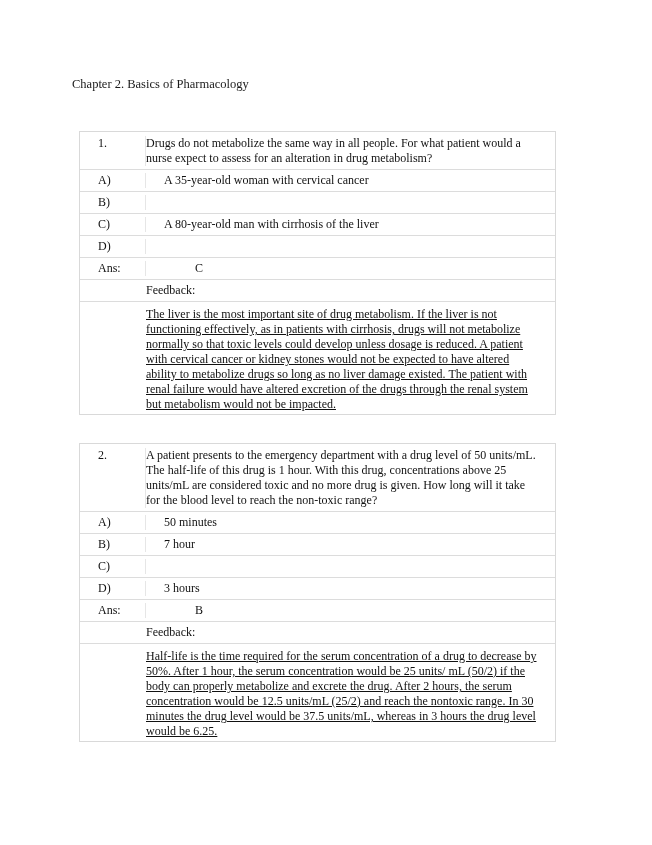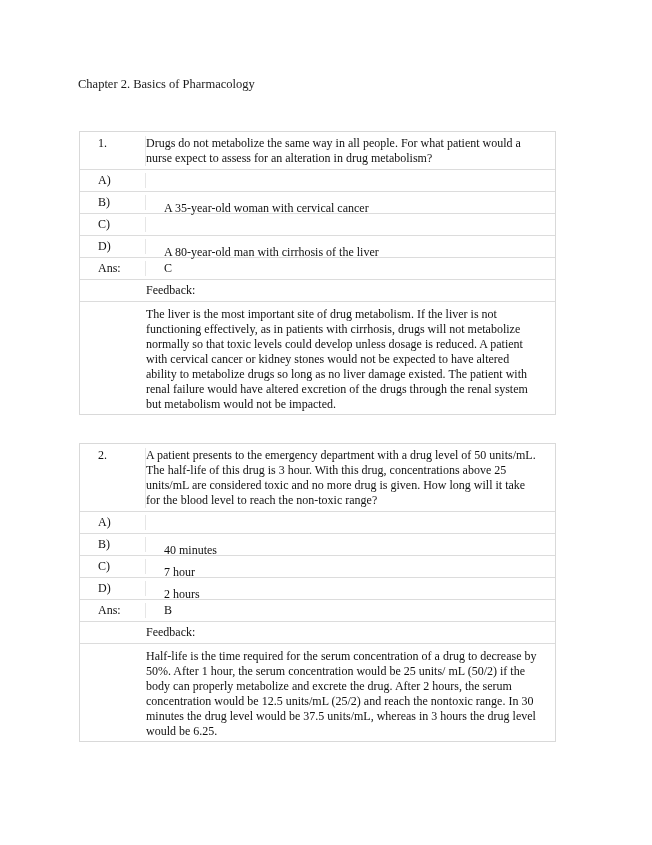"Chapter 2. Basics of Pharmacology" .chapter-title { left: 78px -> 72px }
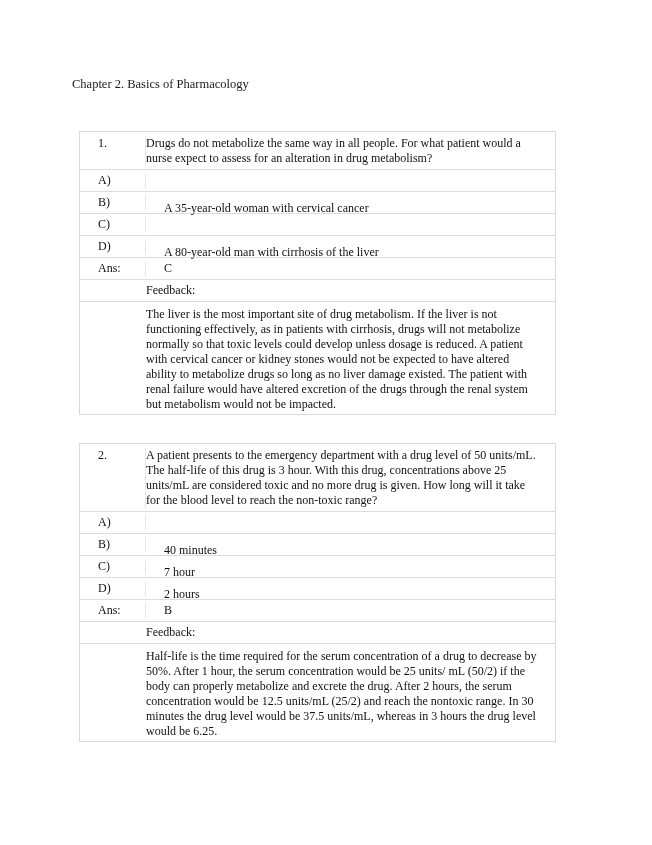"A 35-year-old woman with cervical" .row.option .col-content { margin-top: 28px -> none }
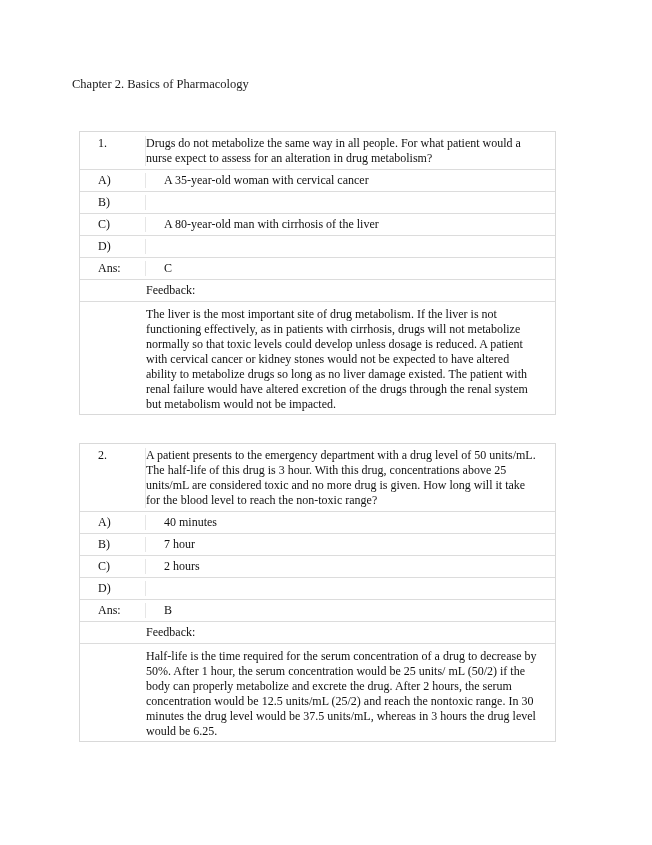"Ans:" .row.answer { gap: none -> 31px }
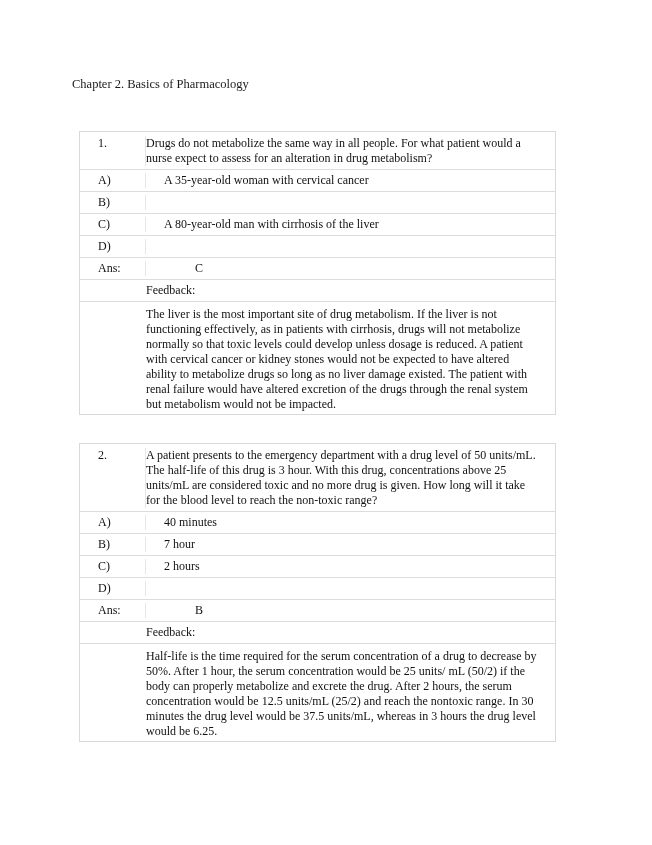"The liver is the most" .row.feedback-text { text-decoration: none -> underline }
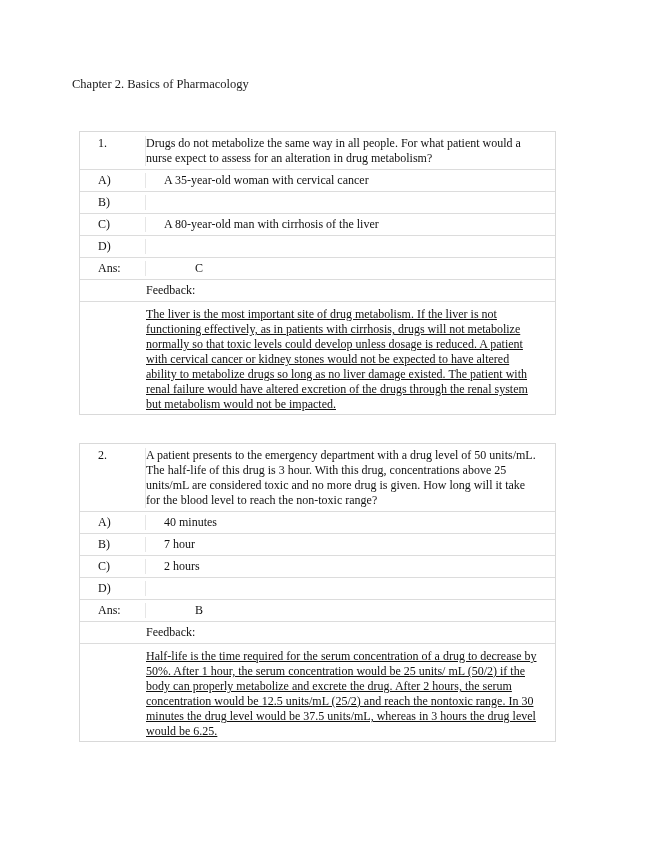"A patient presents to the" div.col-content { text: 3 -> 1 }
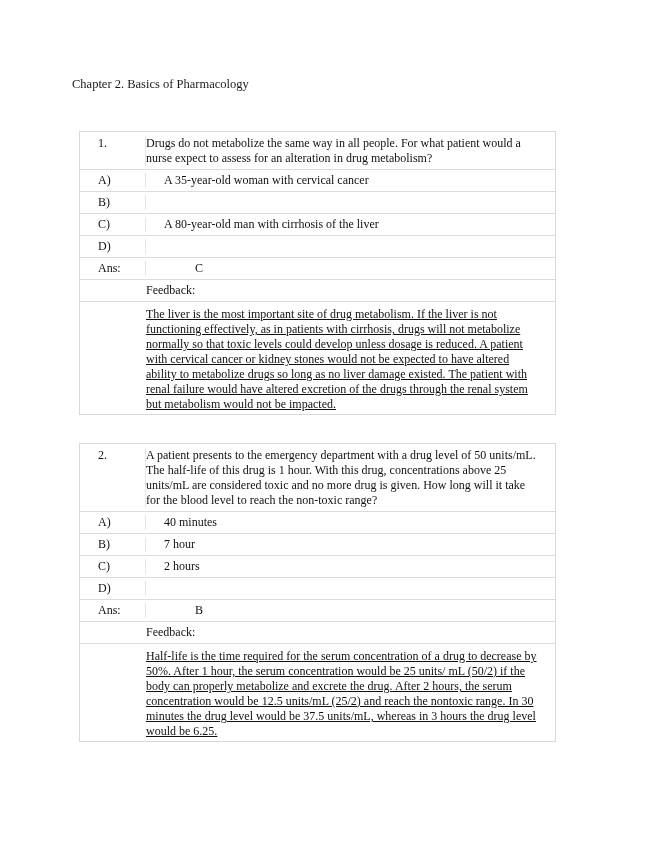"40 minutes" div.col-content { text: 40 -> 50 }
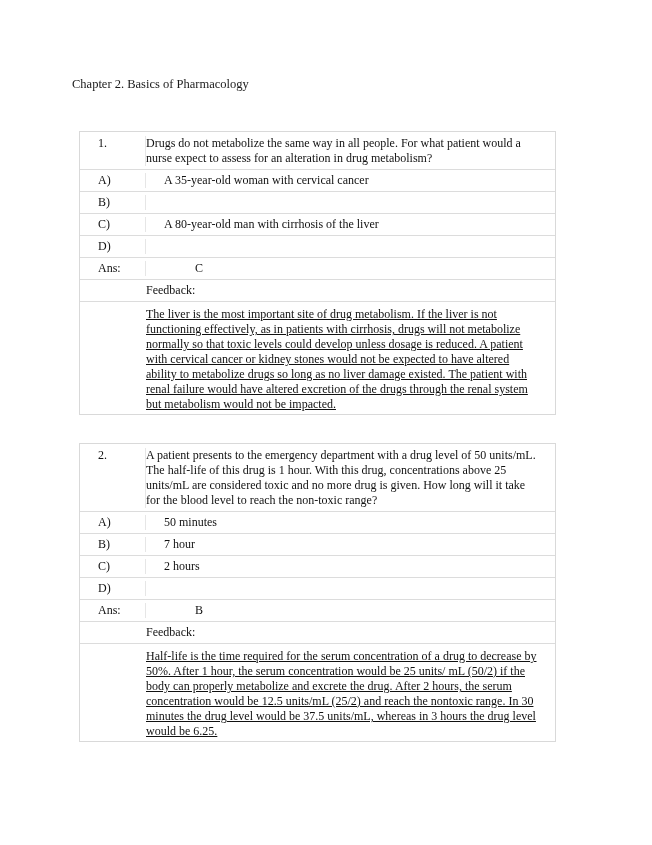"2 hours" div.col-content { html: <div>2 hours</div> -> none }
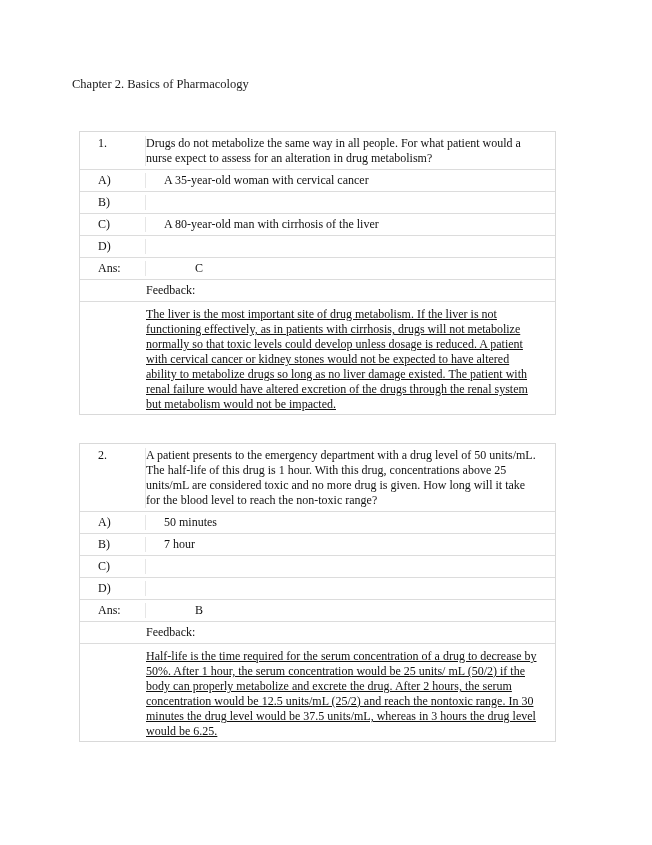"3 hours" div.col-content { html: none -> <div>3 hours</div> }
